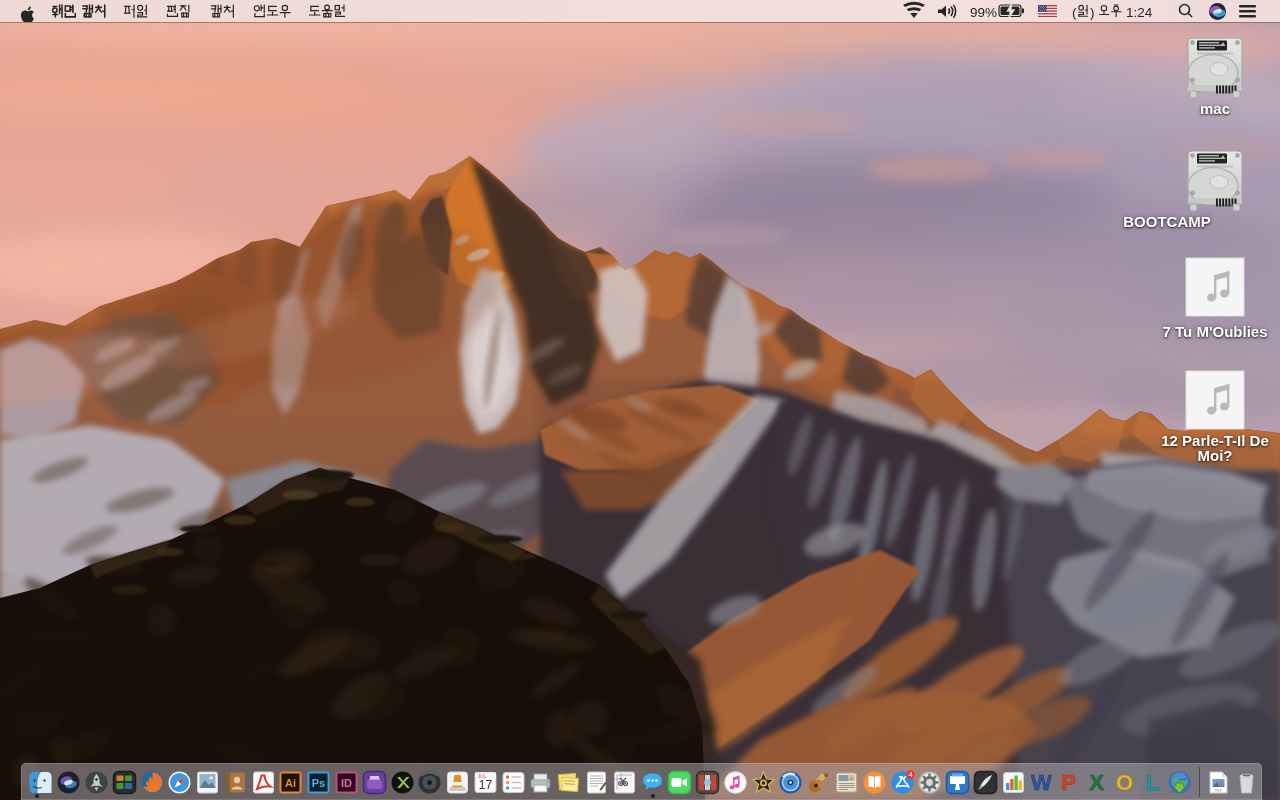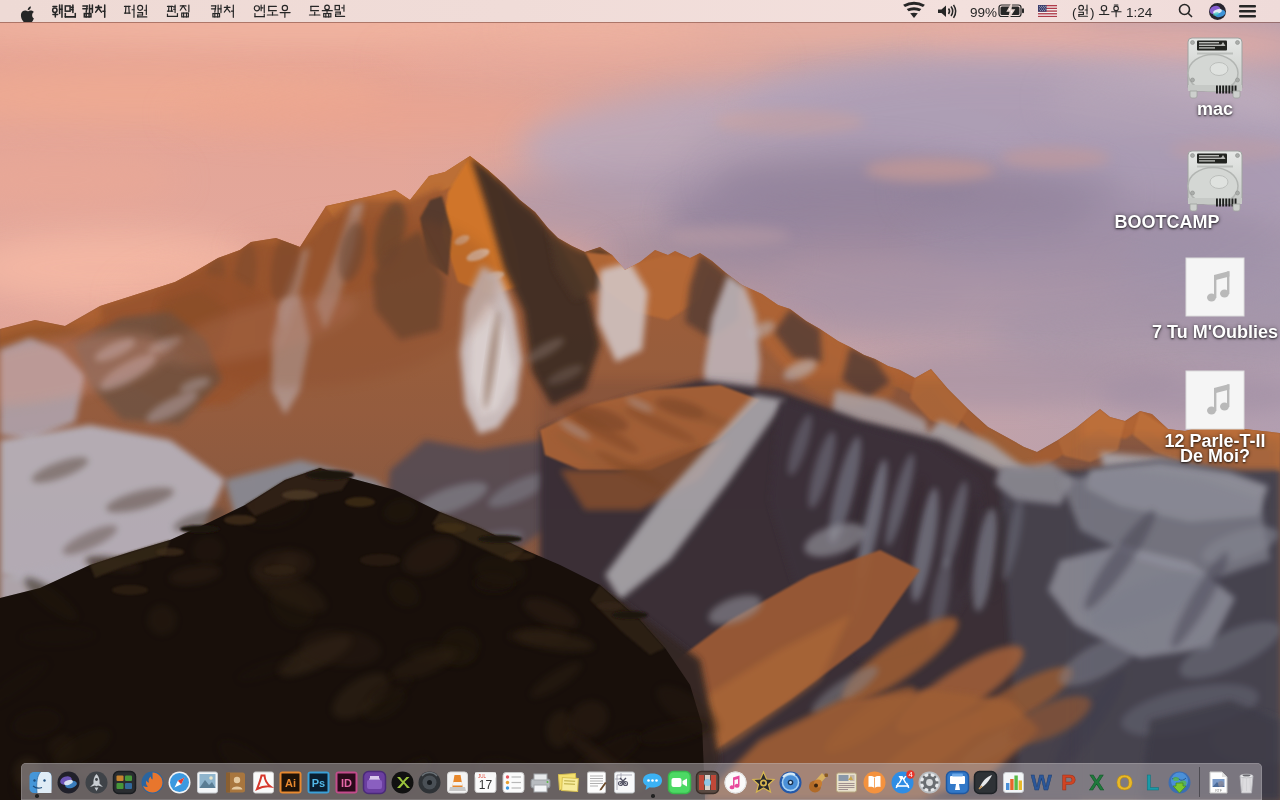"mac" .dlabel { font-size: 18px -> 15px }
